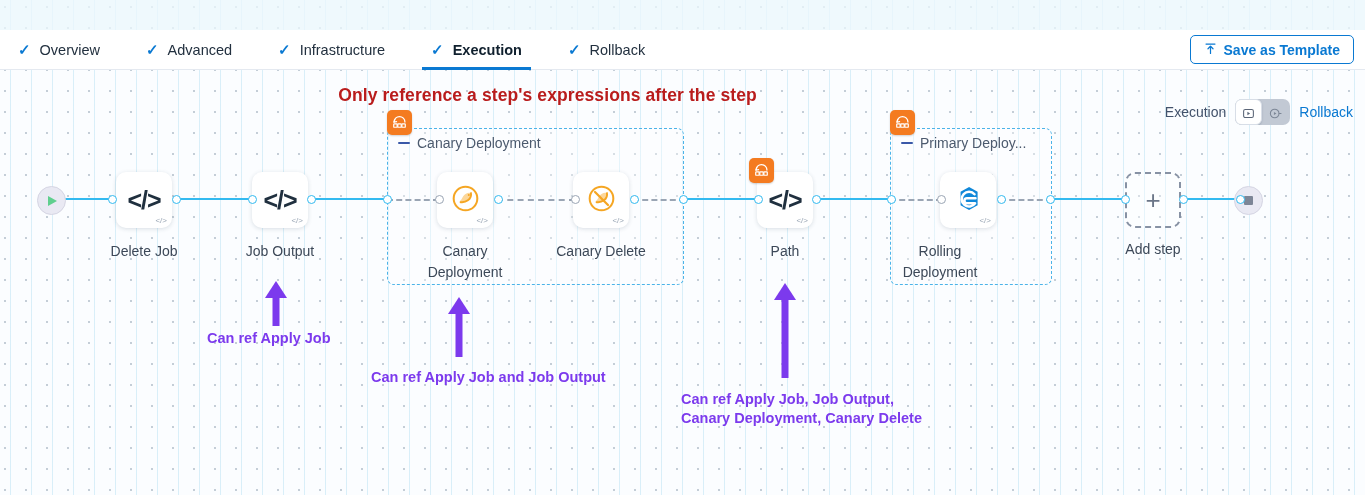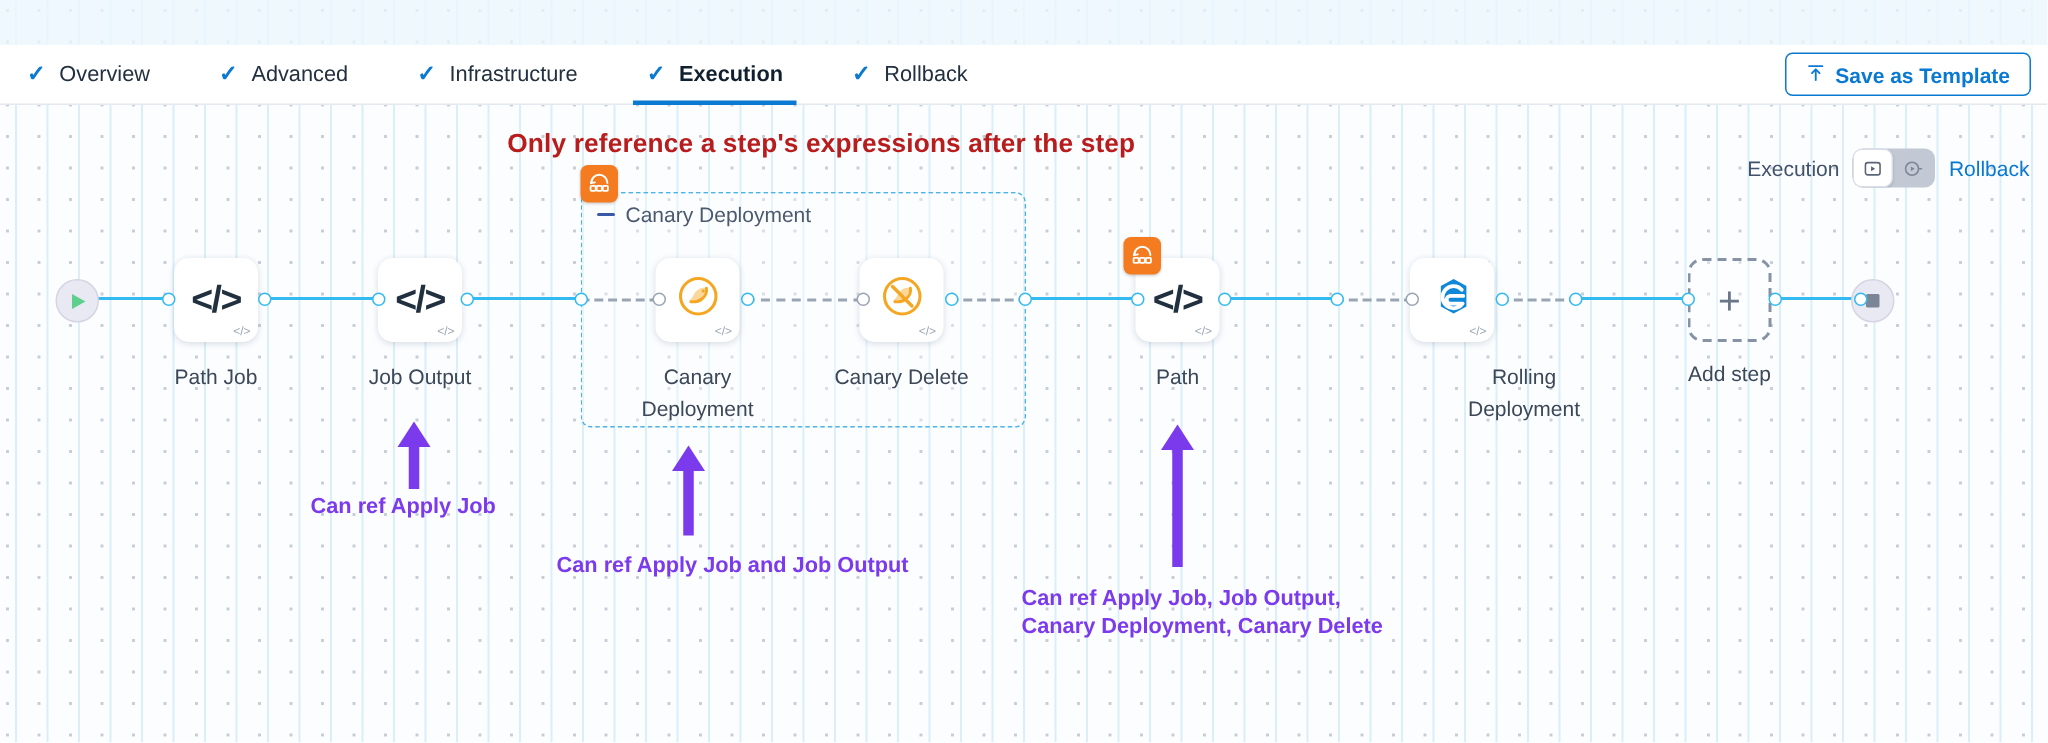"Primary Deploy..." div.group { html: none -> <div> <div> <svg> <path></path> <path></path> <rect></rect> <rect></rect> <rect></rect> </svg> </div> <div> <span></span> <span>Primary Deploy...</span> </div> </div> }
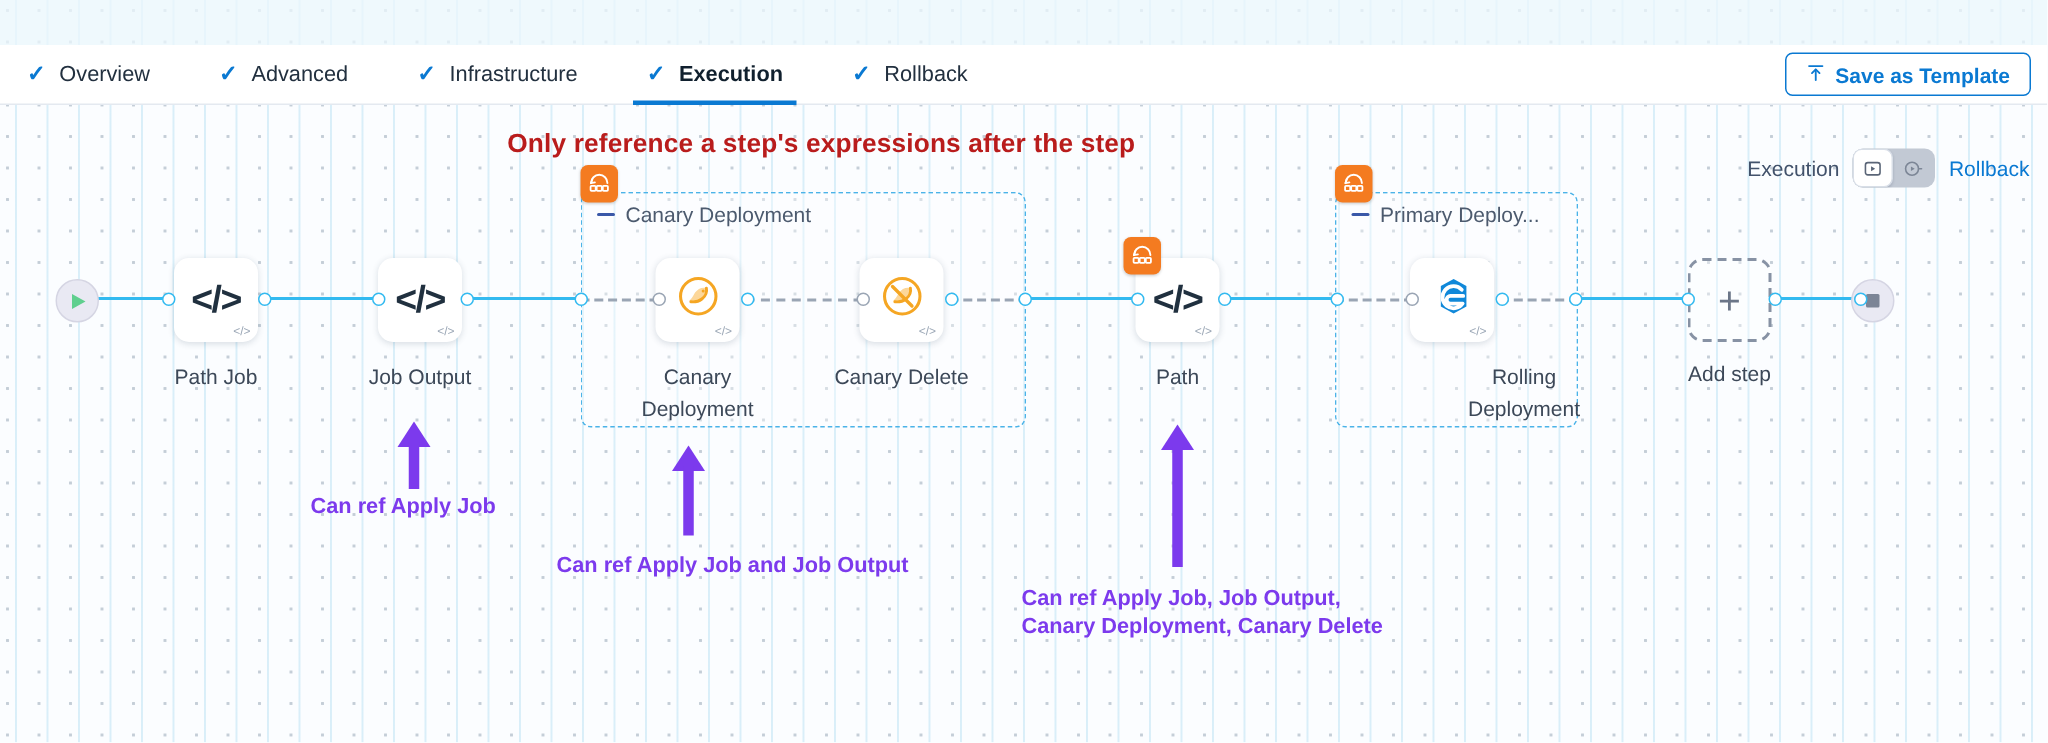"Path Job" div.node-label { text: Path -> Delete }
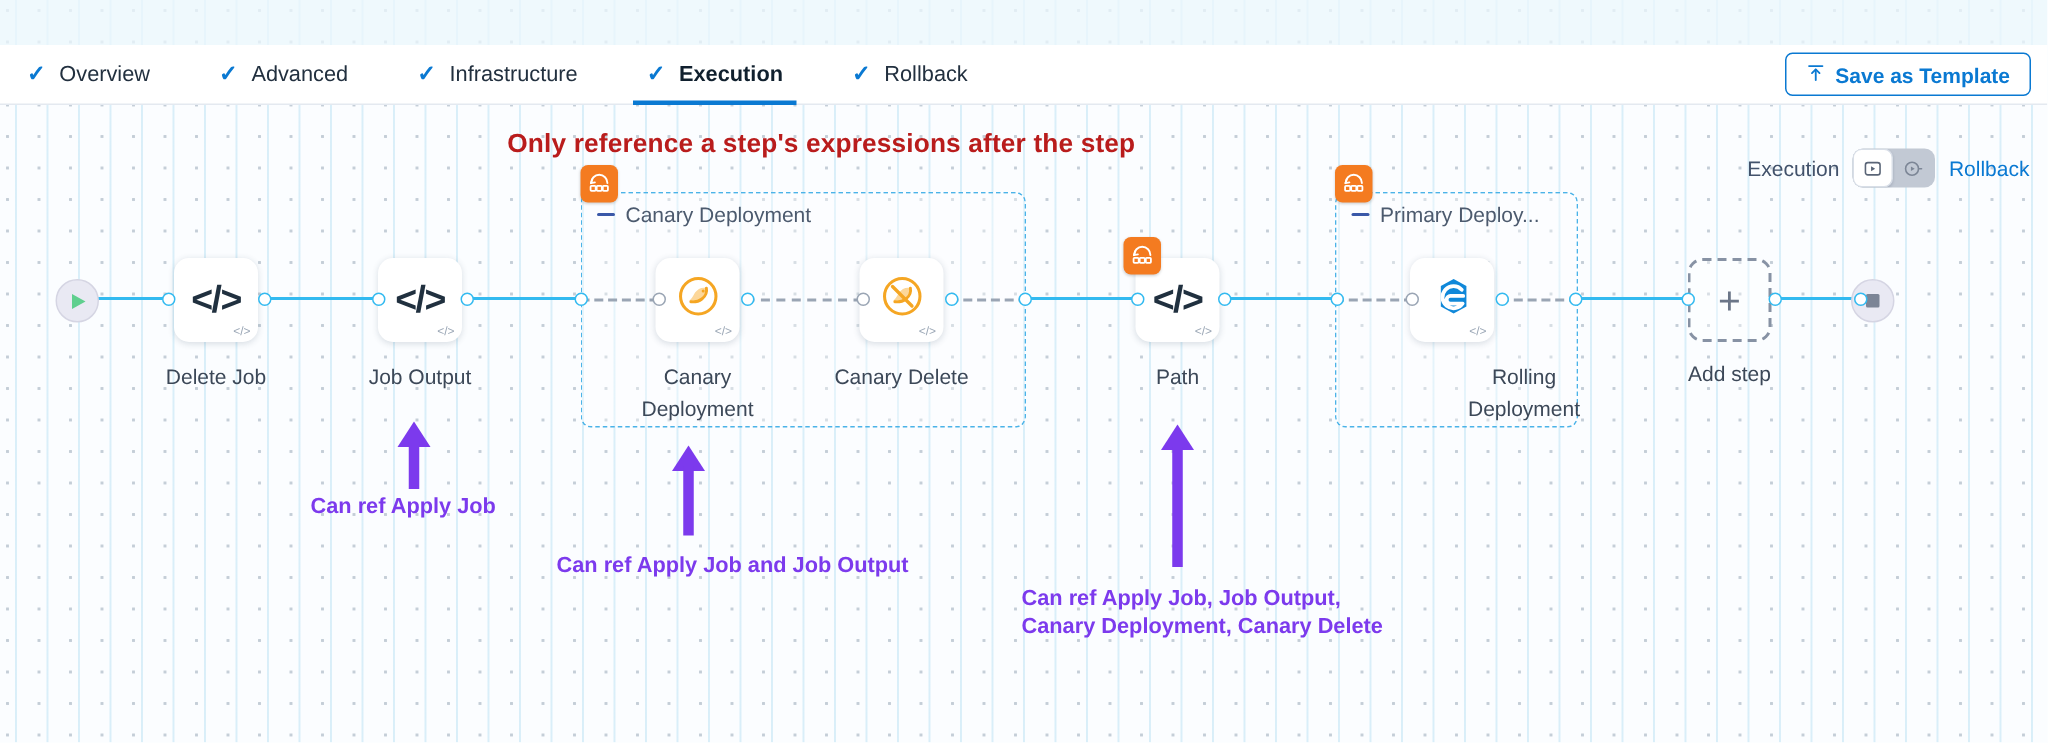"Rolling" div.node-label { left: 956px -> 880px }
